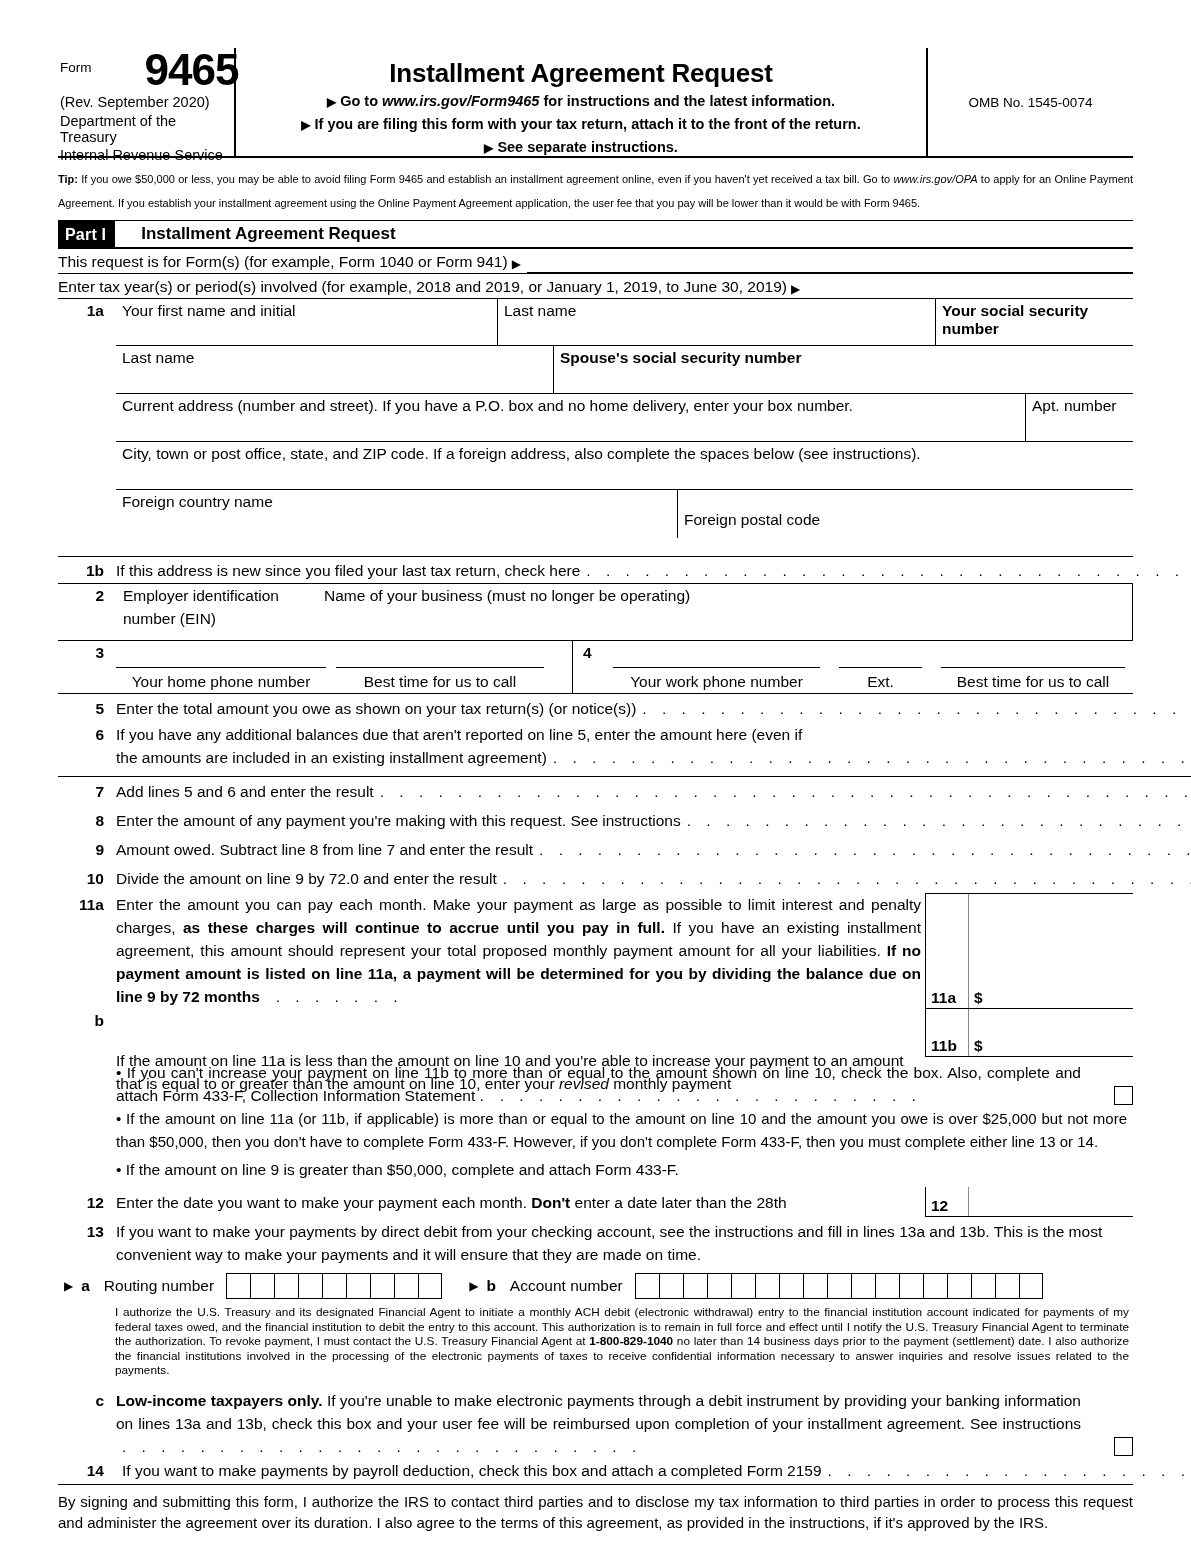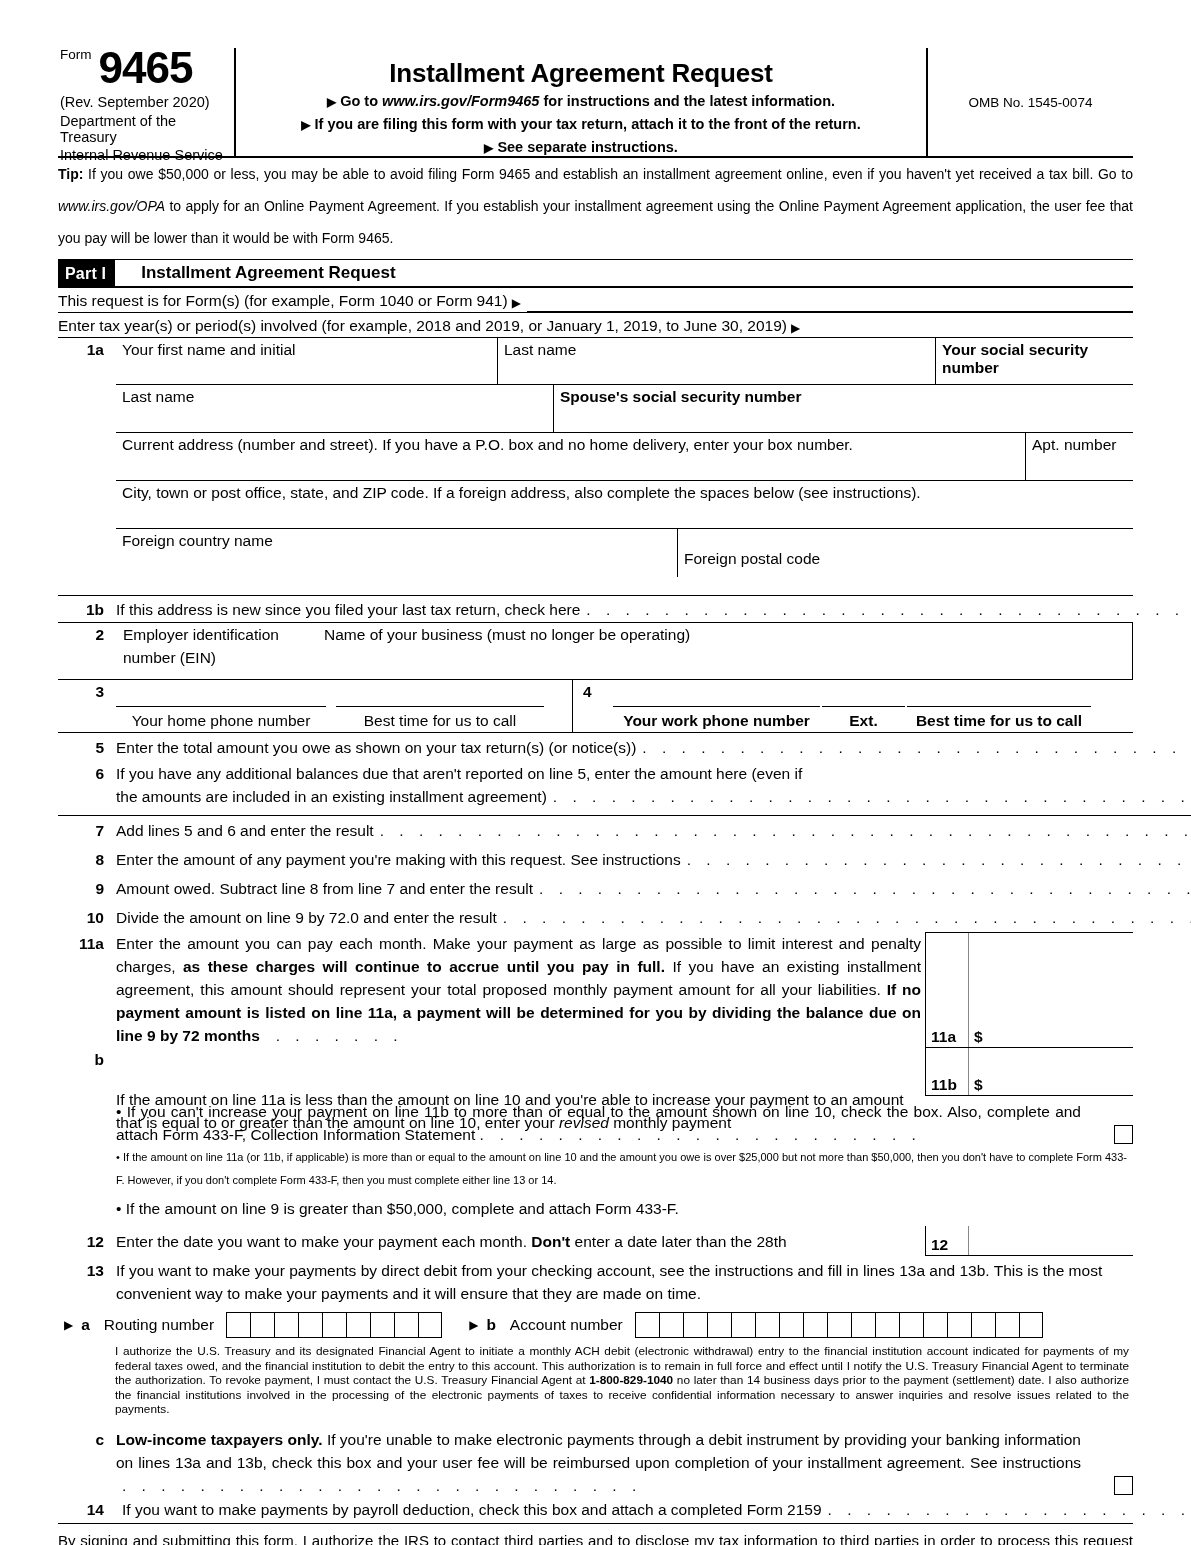"Form" .mh-formline { align-items: flex-start -> center; gap: none -> 46px }
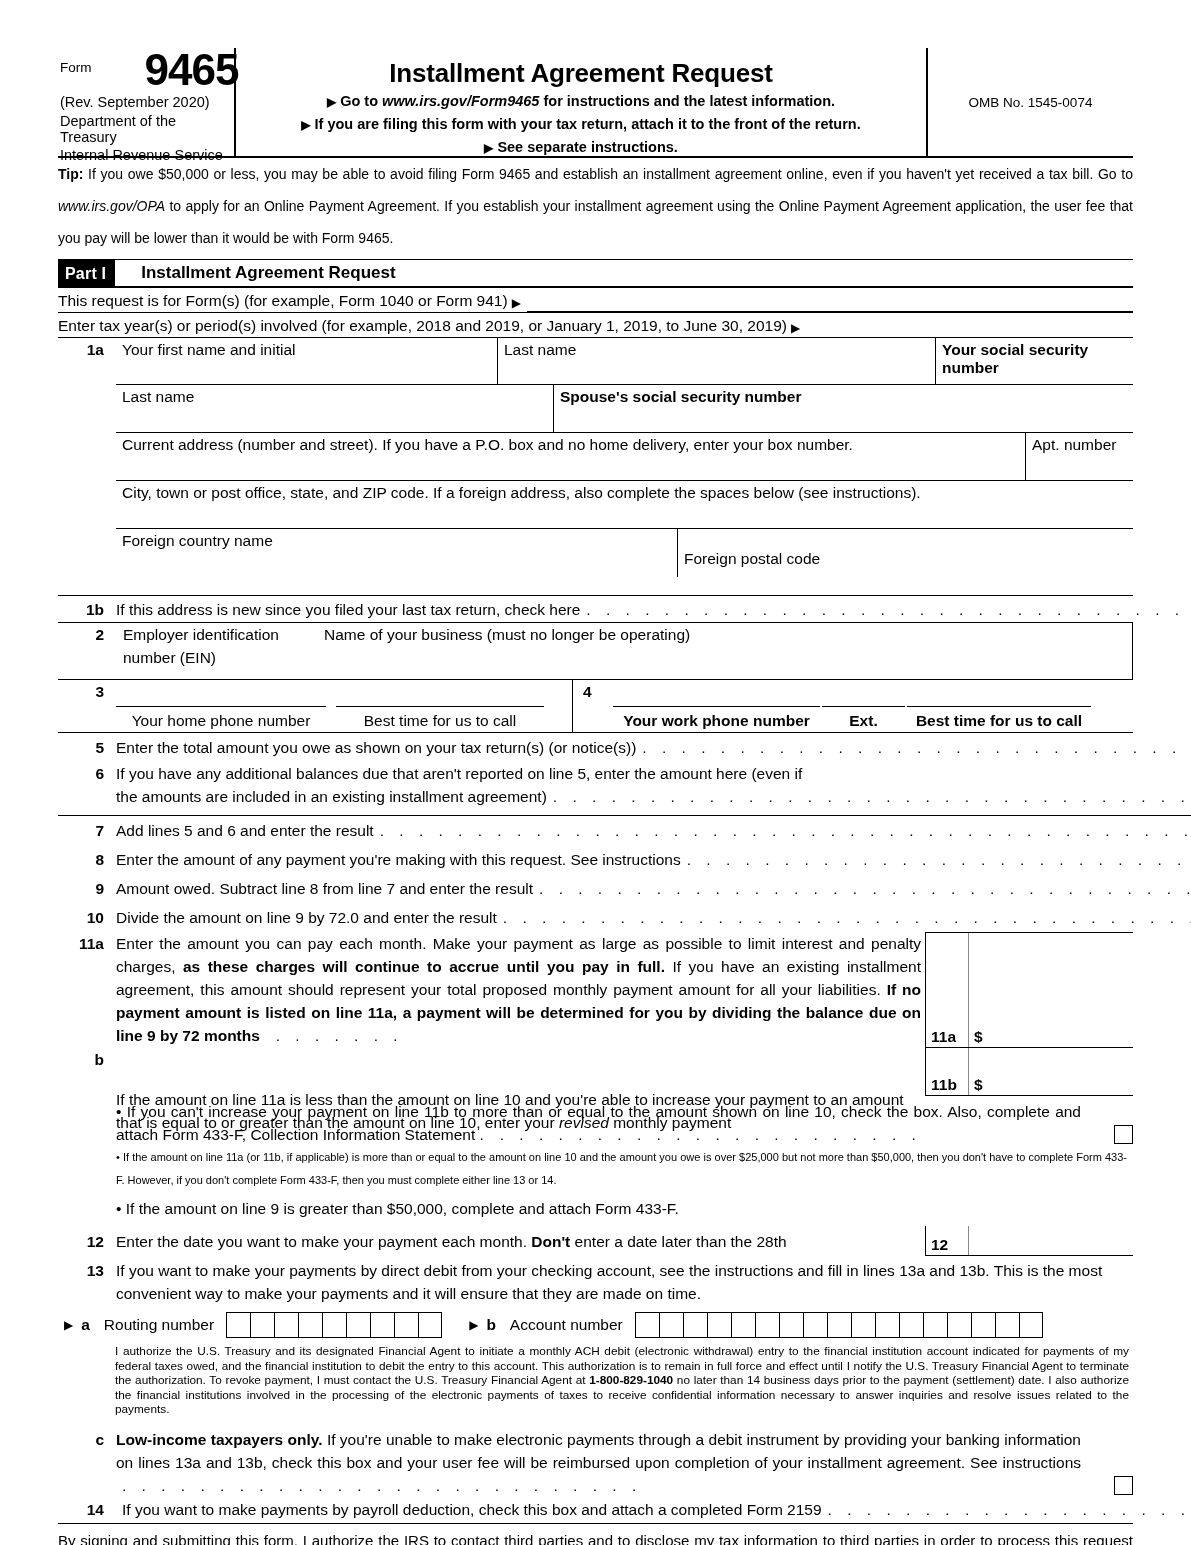"Tip: If you owe $50,000" .tip { font-size: 14px -> 11px; line-height: 32px -> 24px; padding-top: none -> 9px }
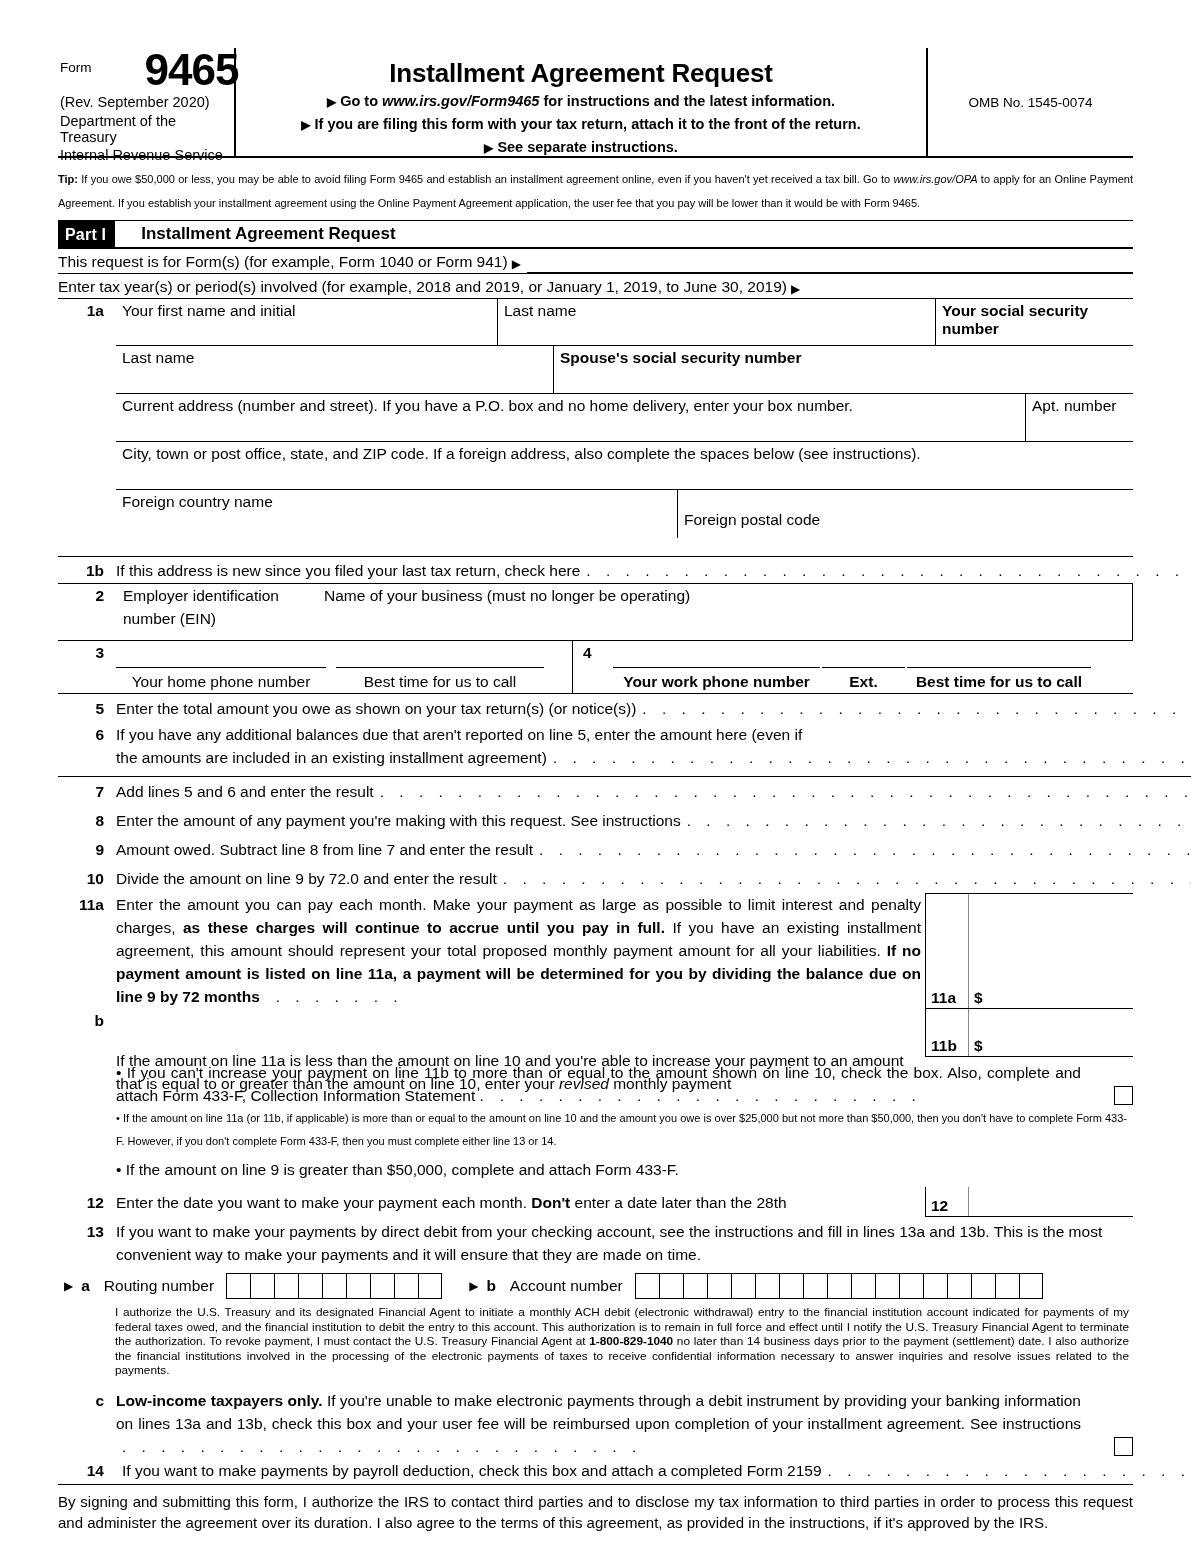"Your work phone number" div { font-weight: bold -> none; gap: 2px -> 19px }
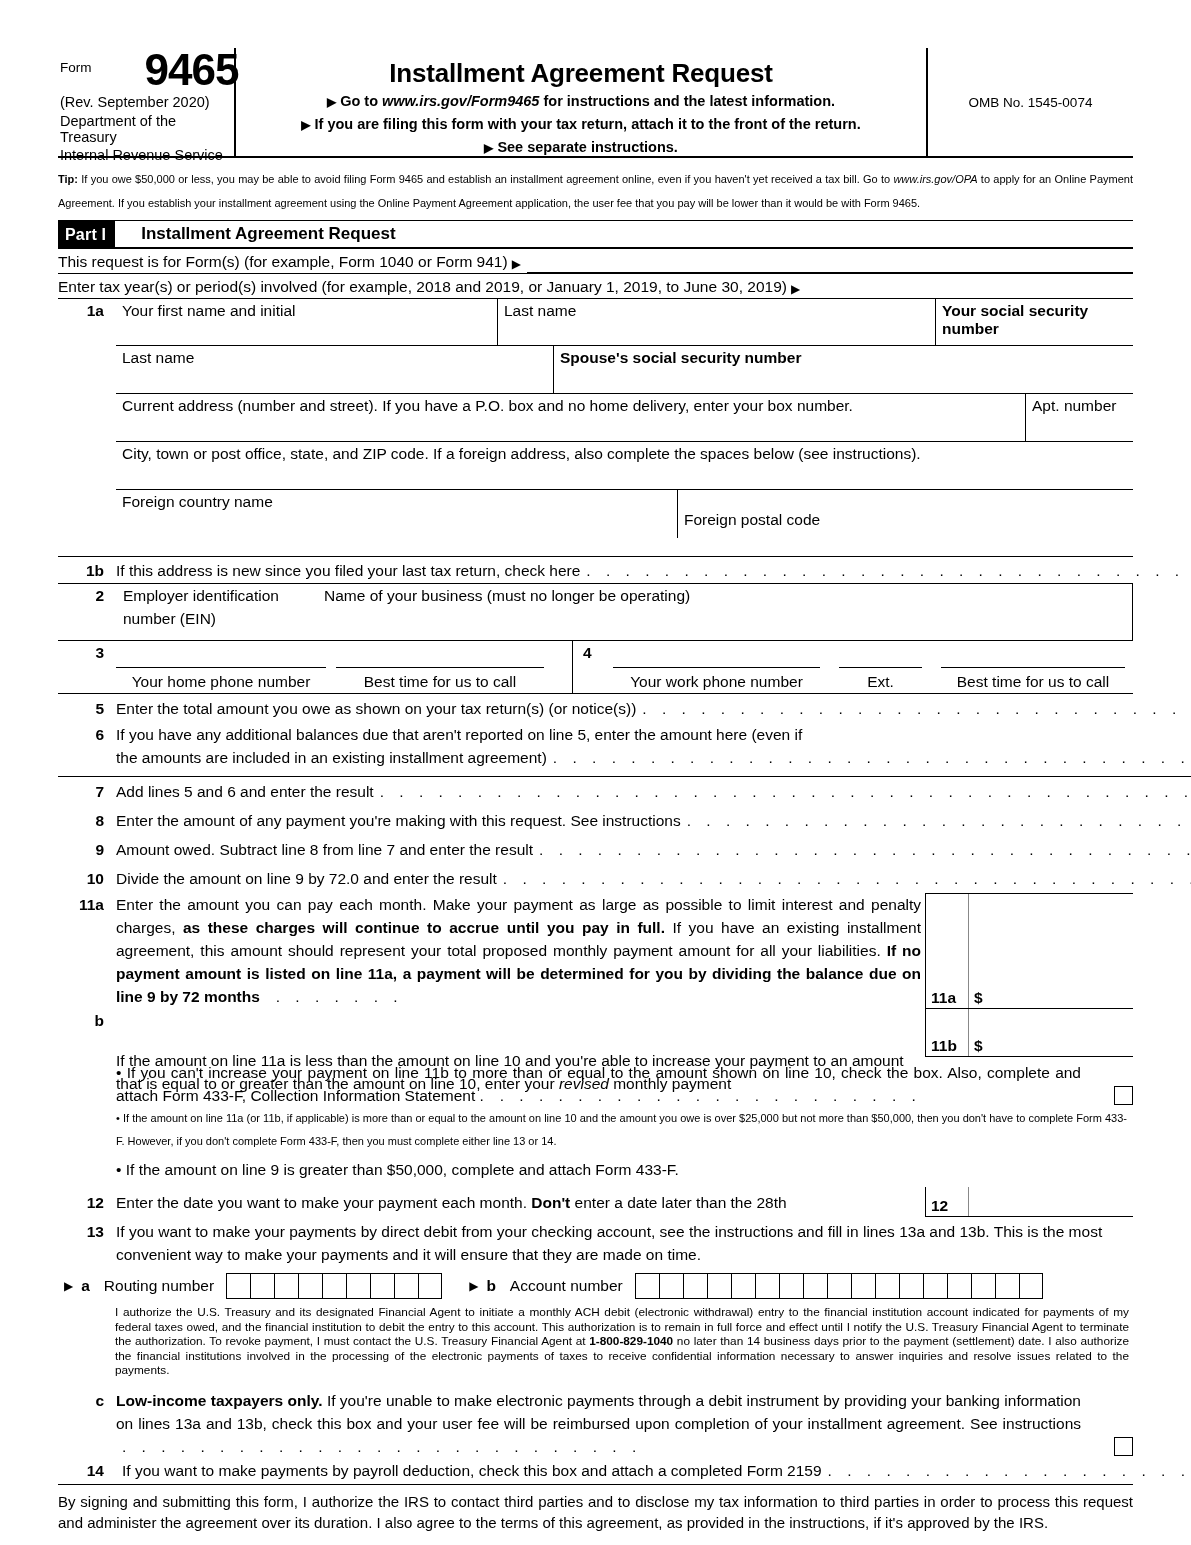"• If the amount on line 11a" div { font-size: 11px -> 15px }
